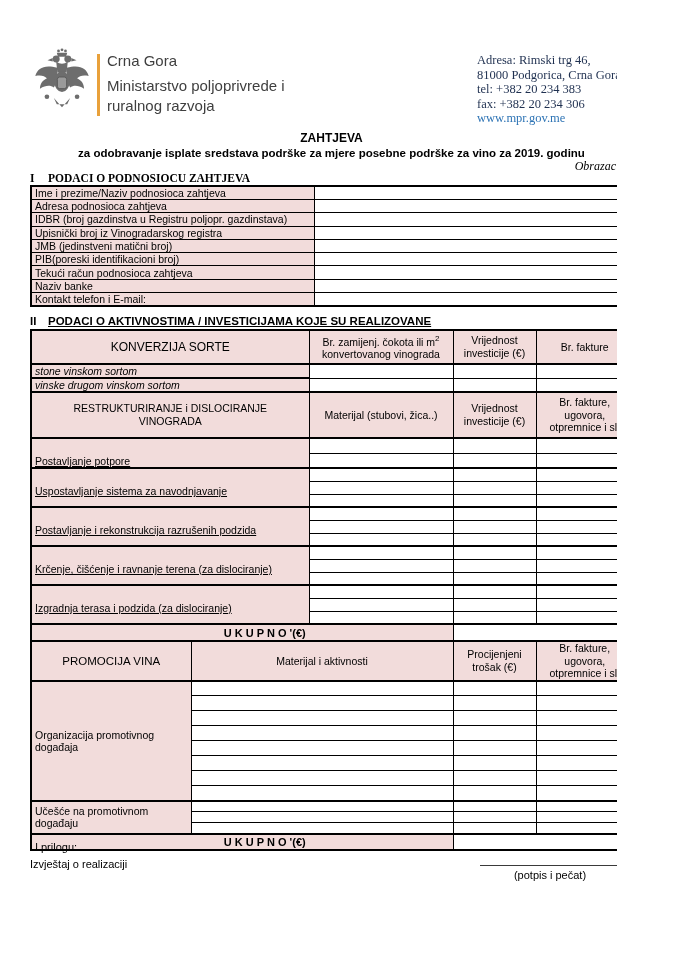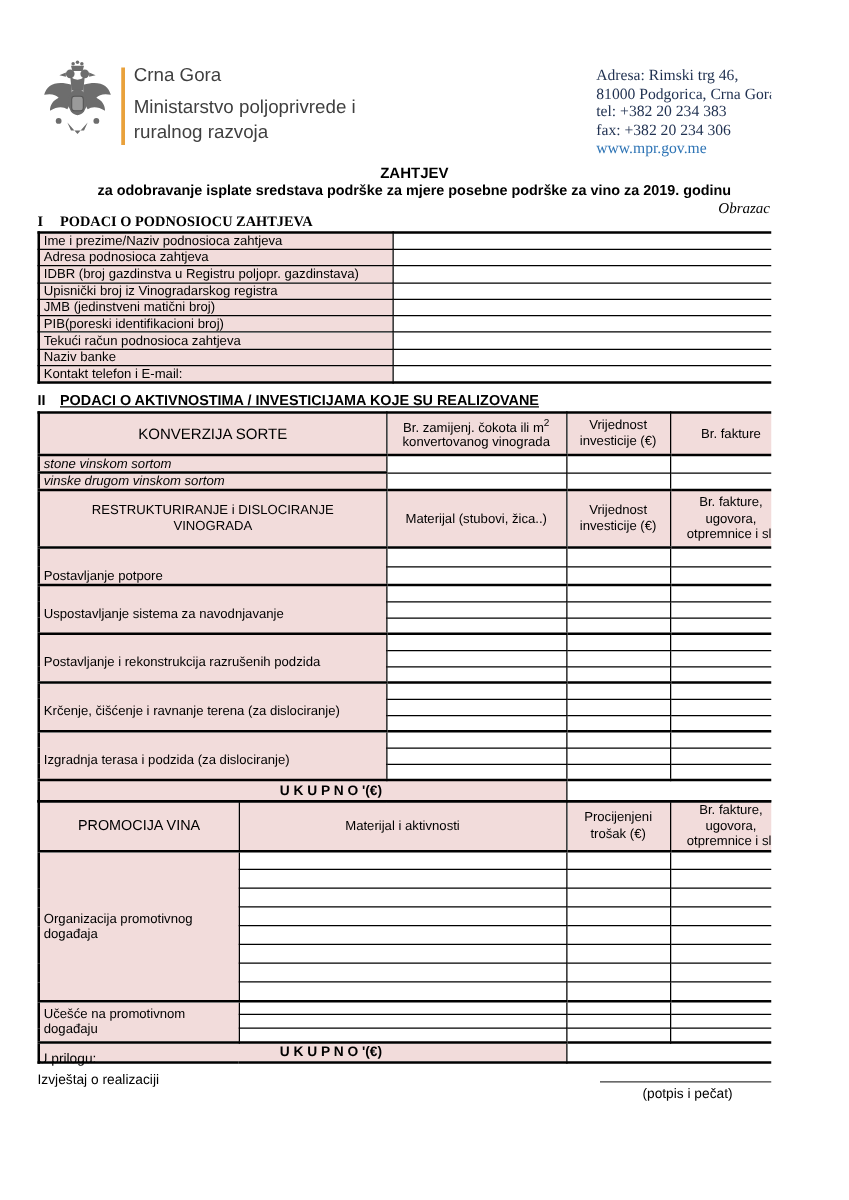"ZAHTJEV" div.t1 { text: ZAHTJEV -> ZAHTJEVA }
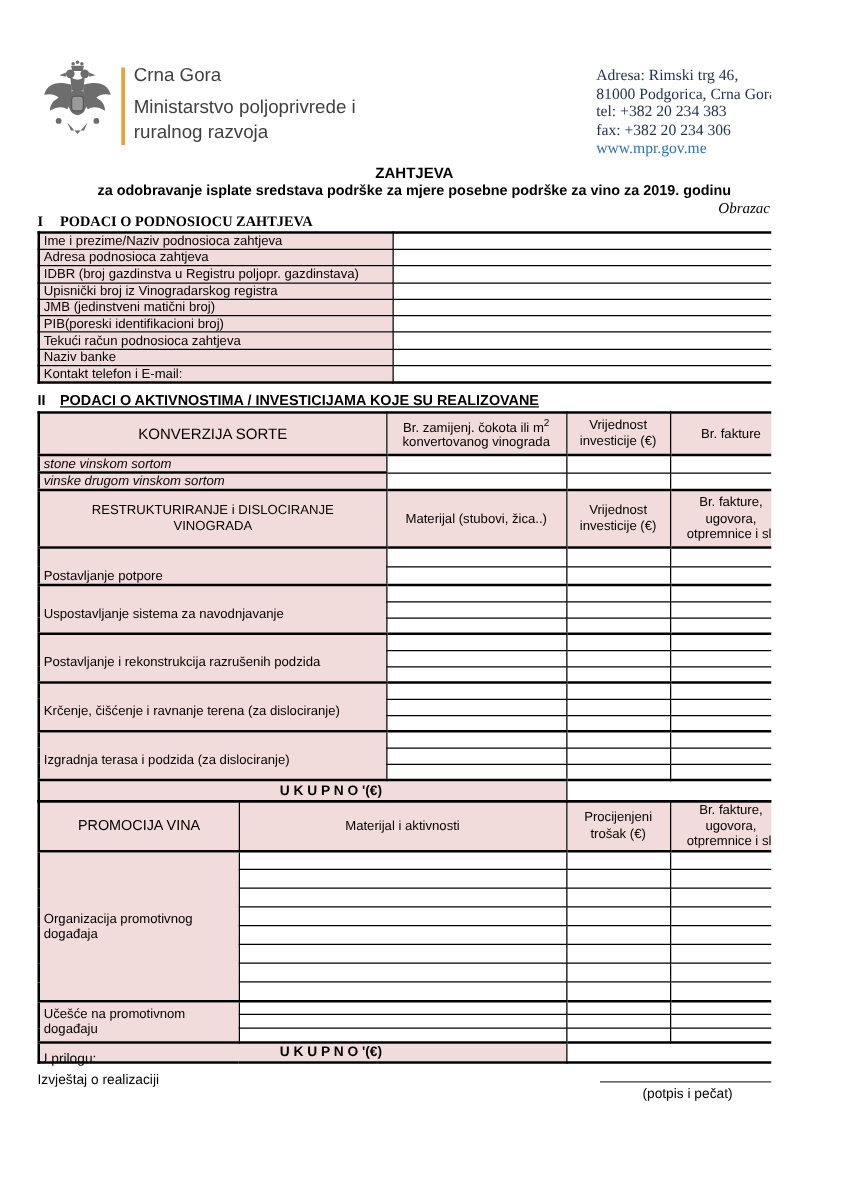"Postavljanje potpore" td.glabel { text-decoration: none -> underline }
